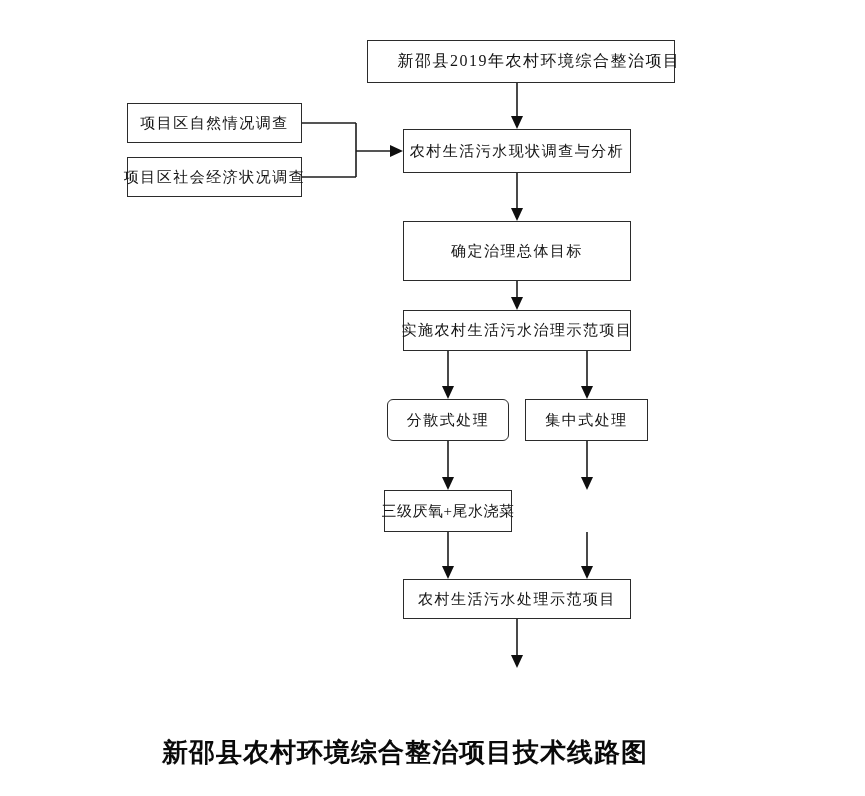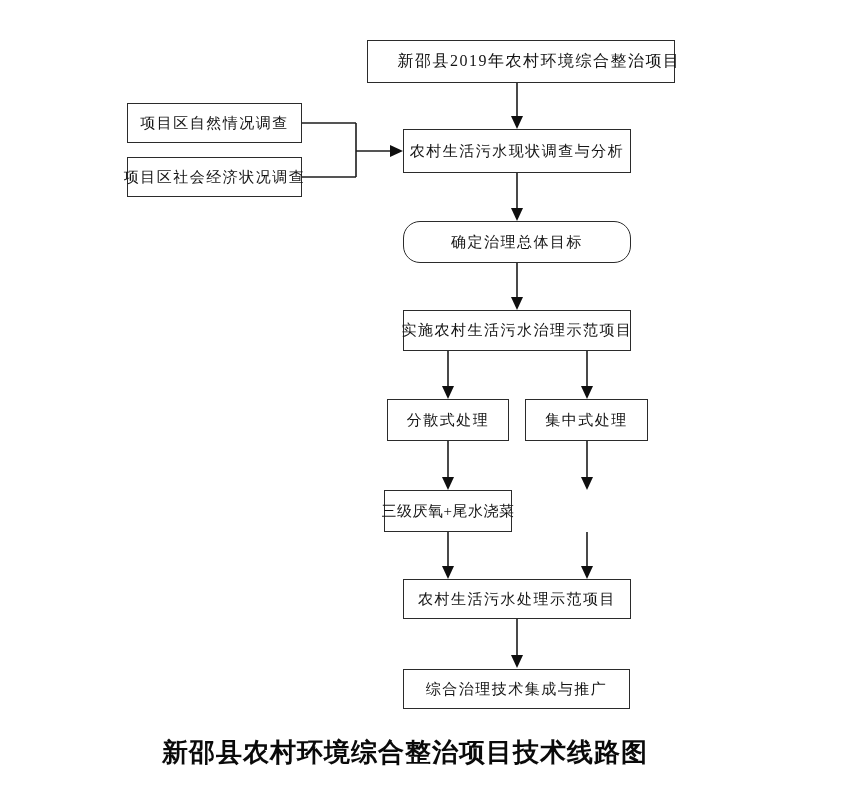"确定治理总体目标" .n-goal { border-radius: 17px -> none; height: 42px -> 60px }
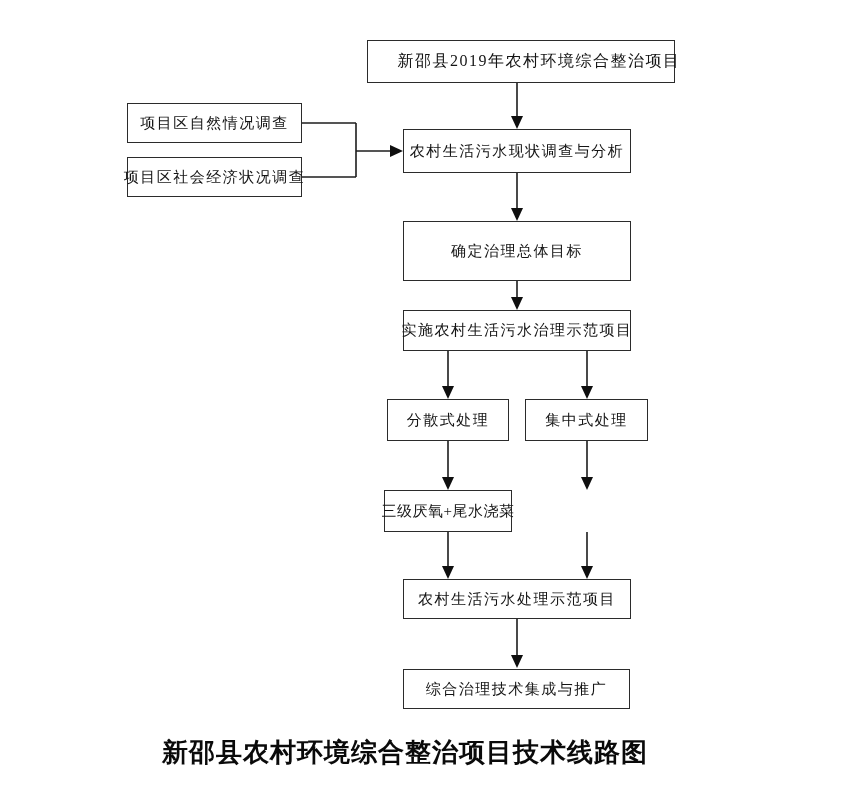"分散式处理" .n-decentralized { border-radius: none -> 6px }
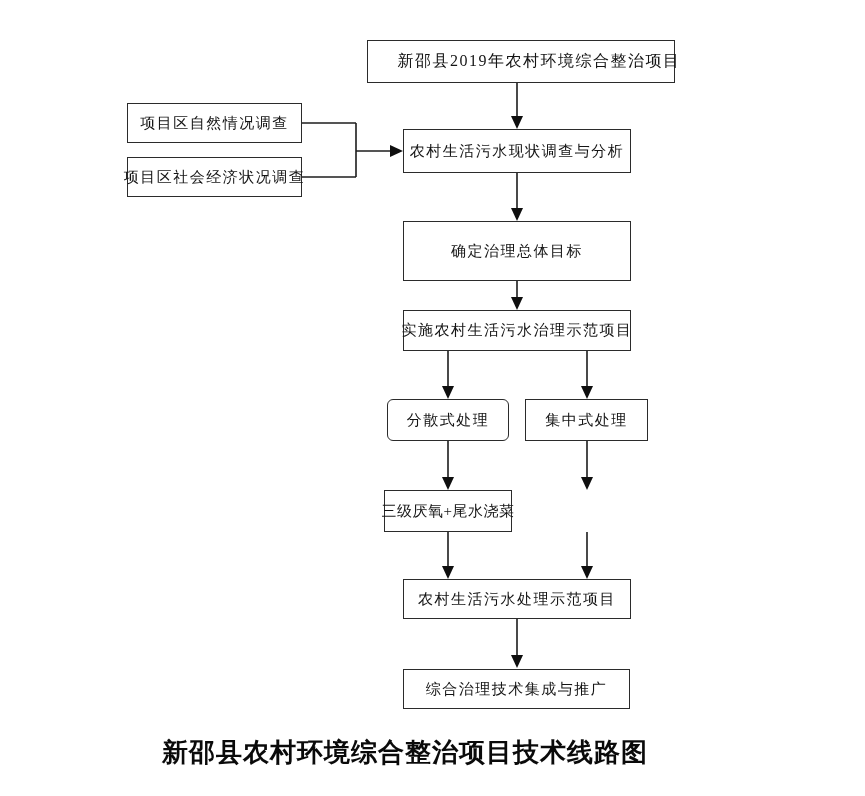"综合治理技术集成与推广" div.node { html: <div>综合治理技术集成与推广</div> -> none }
